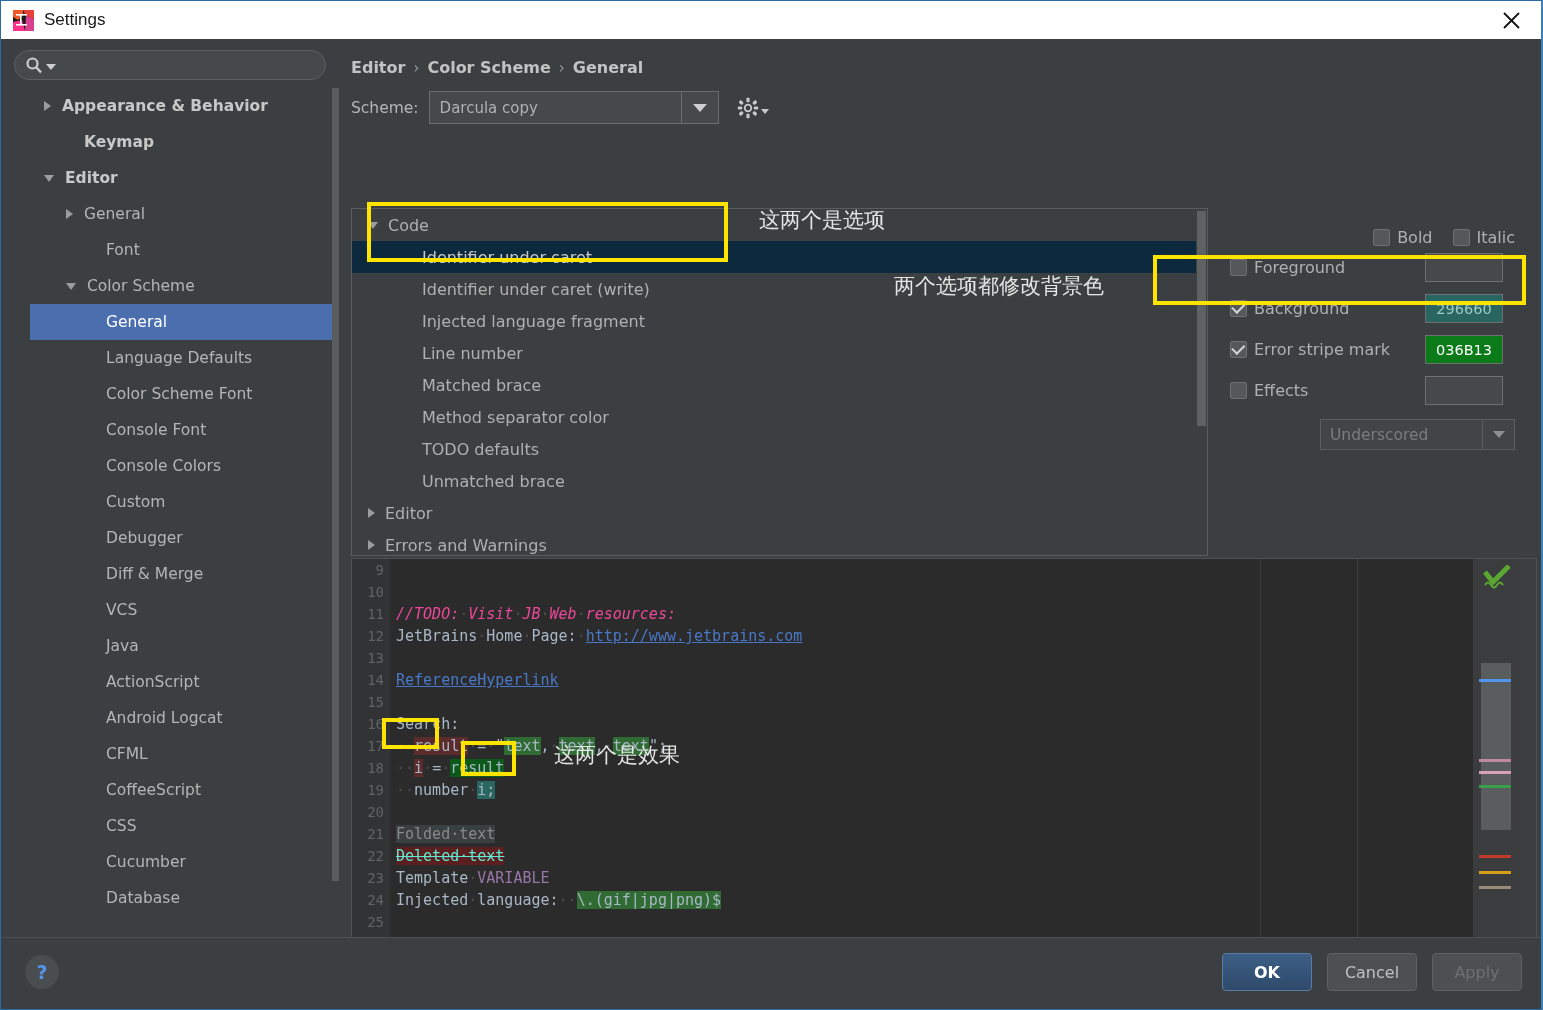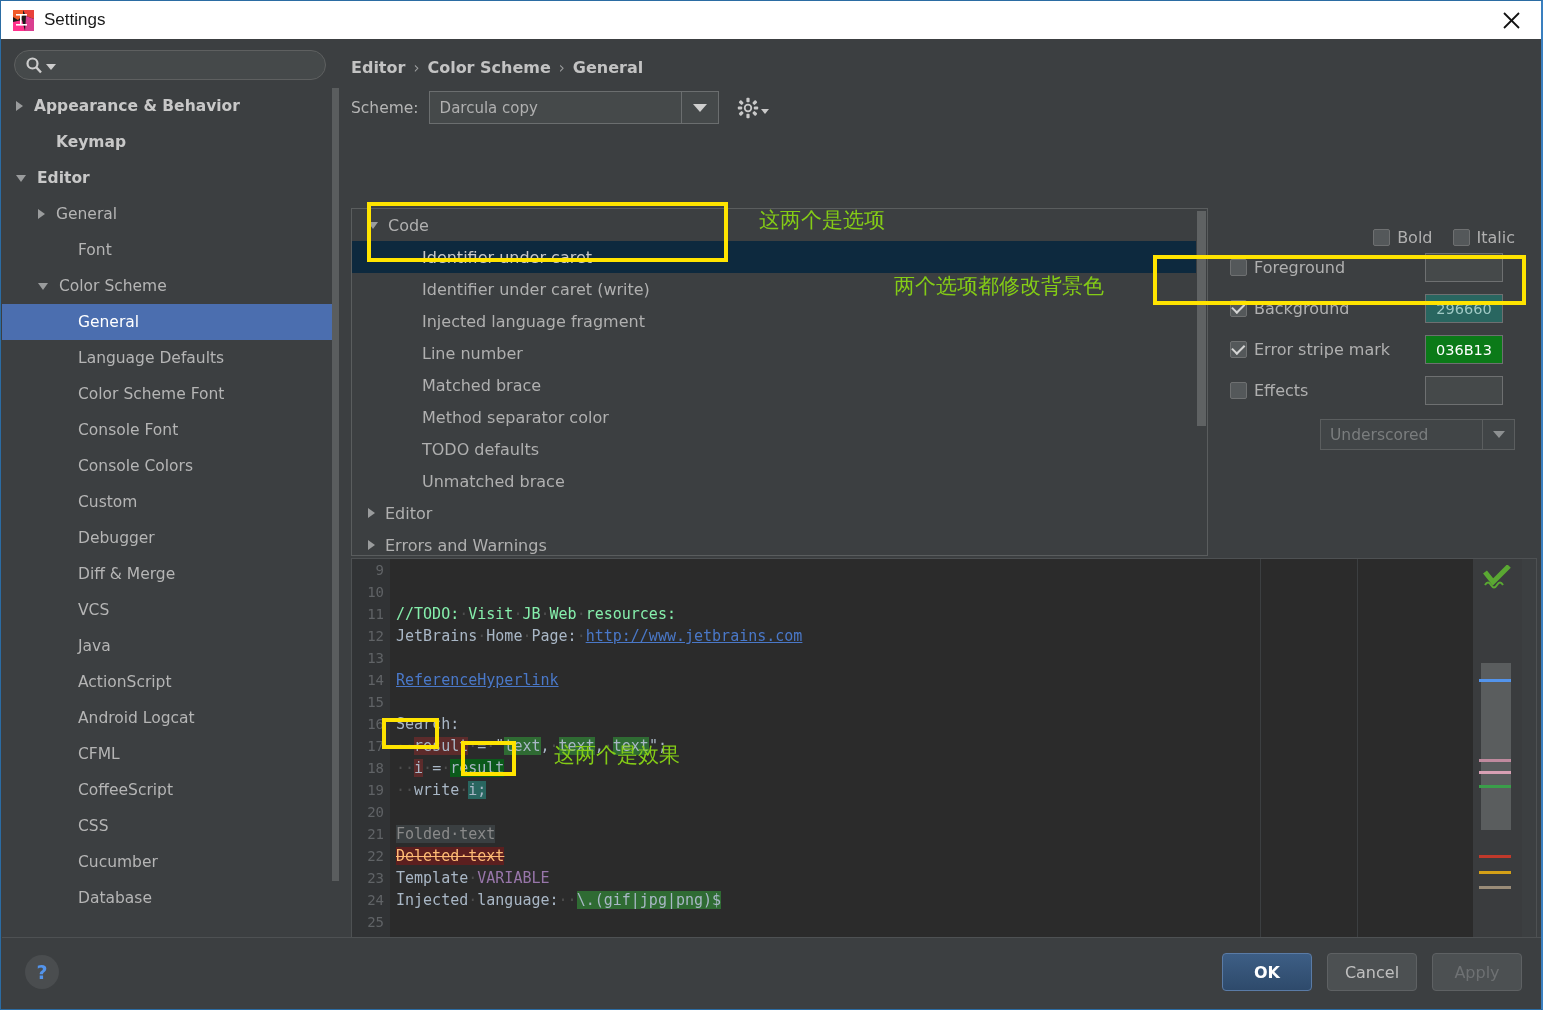"Appearance & Behavior" .tree { margin-left: none -> 28px }
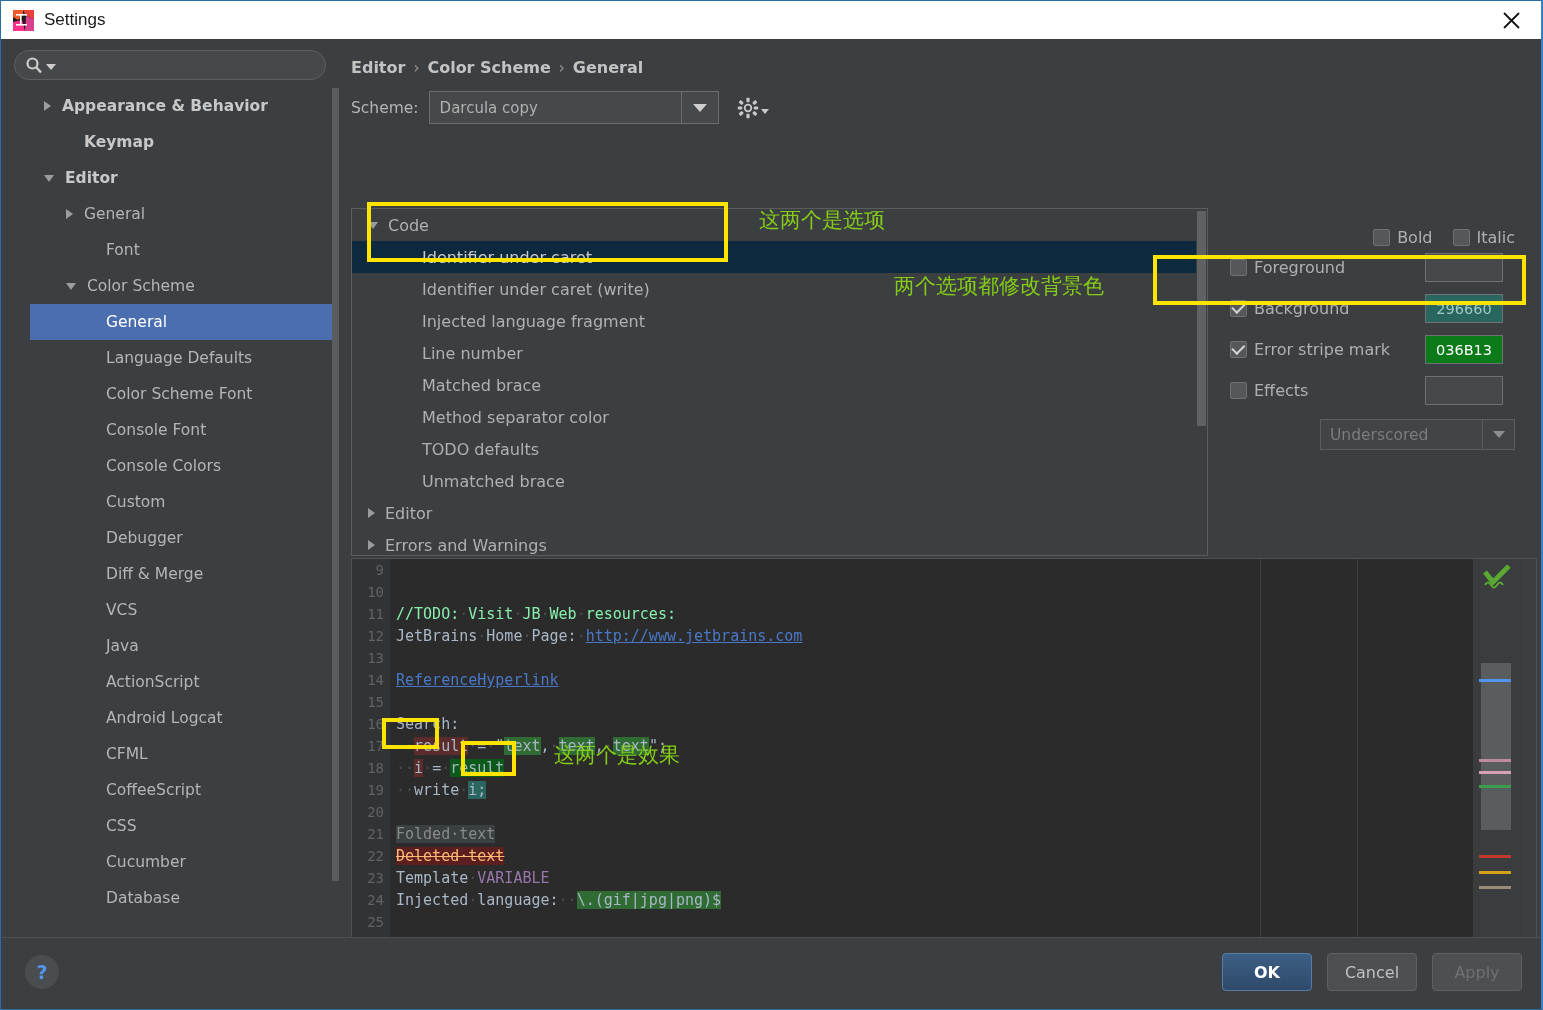"这两个是选项" .anno { color: #84cc16 -> #e5e5e5 }
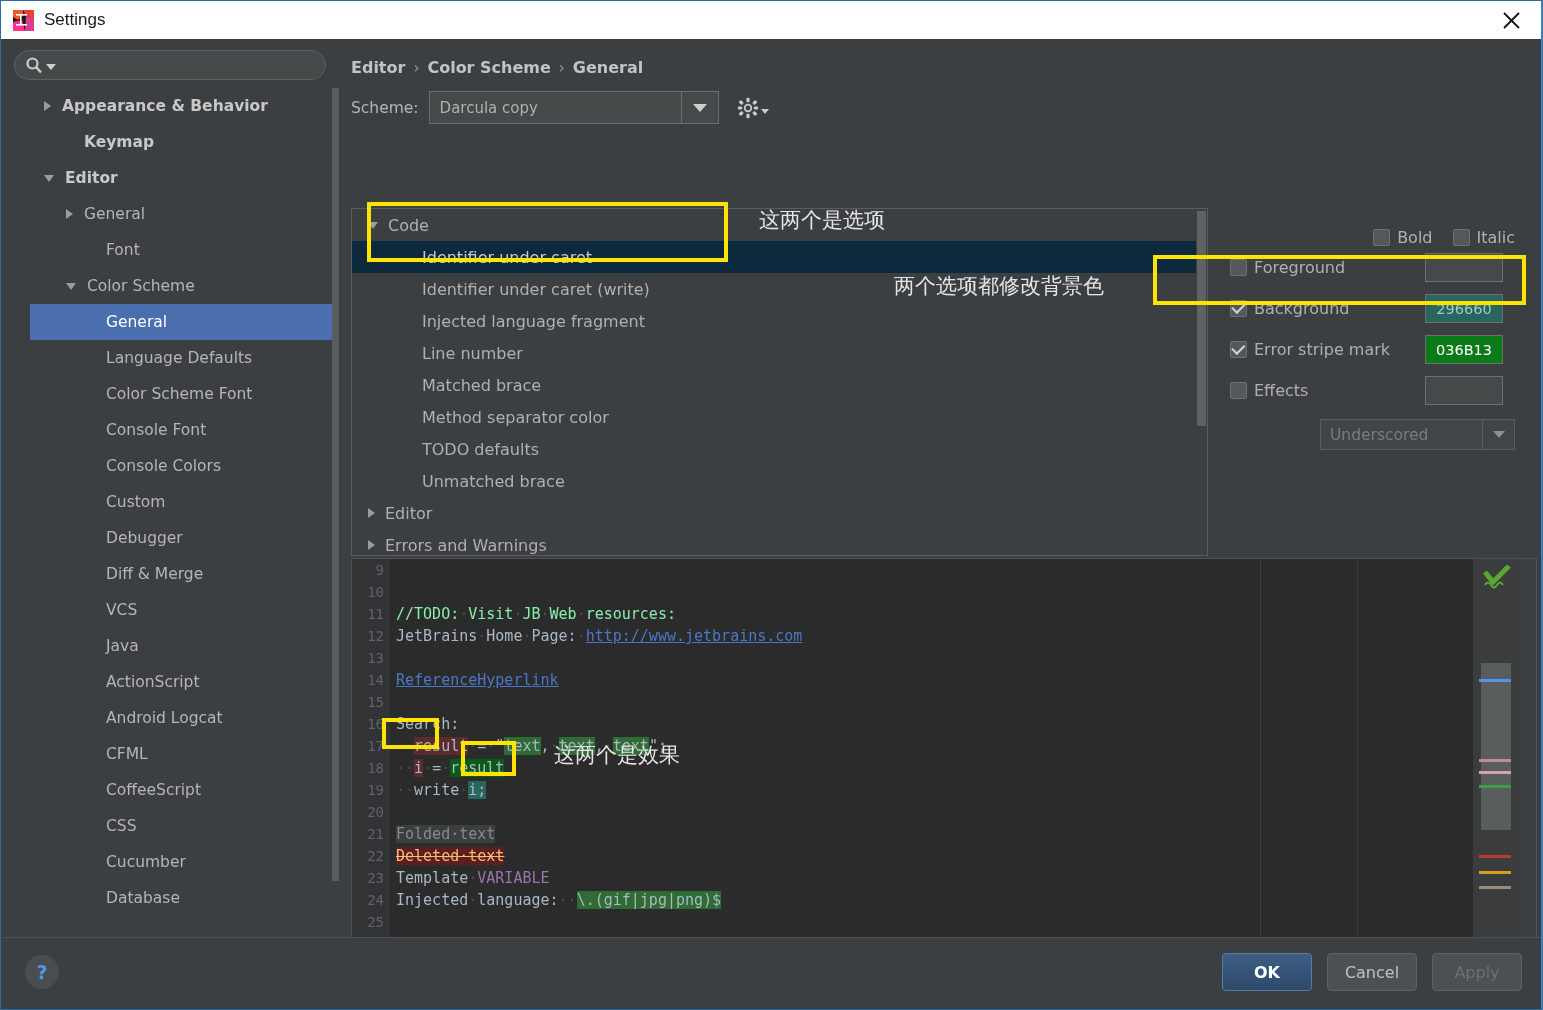"//TODO:" .tk-todo { color: #86efac -> #ec4899; font-style: none -> italic }
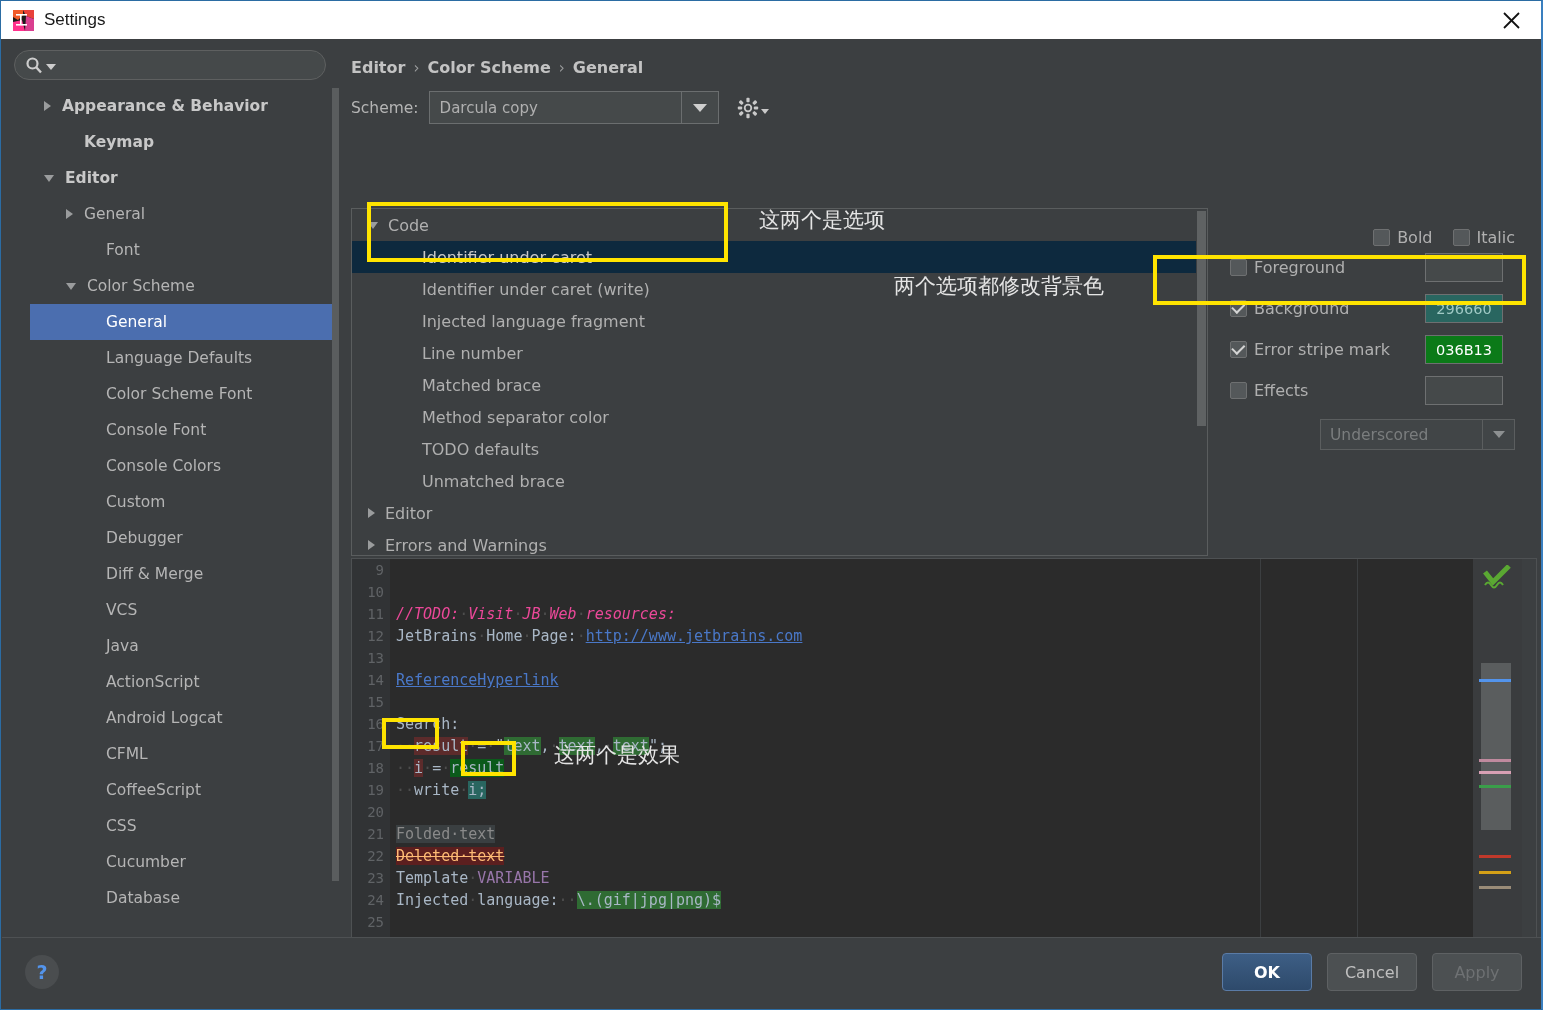"write" span { text: write -> number }
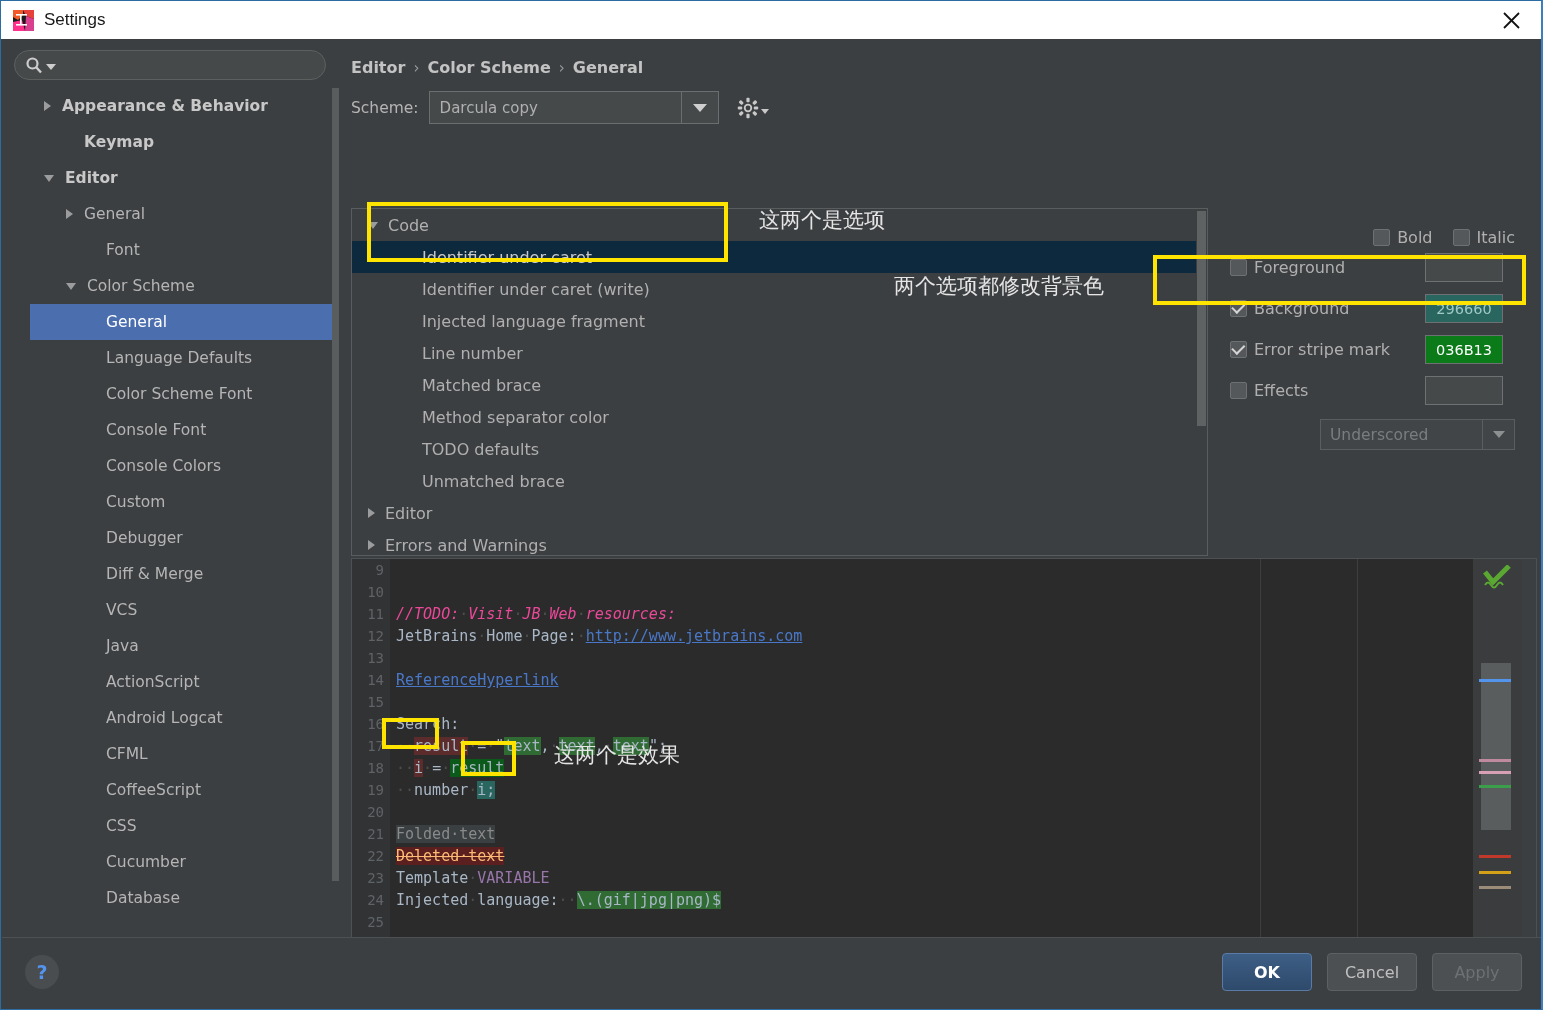"Deleted·text" .tk-del { color: #fdba74 -> #5eead4 }
